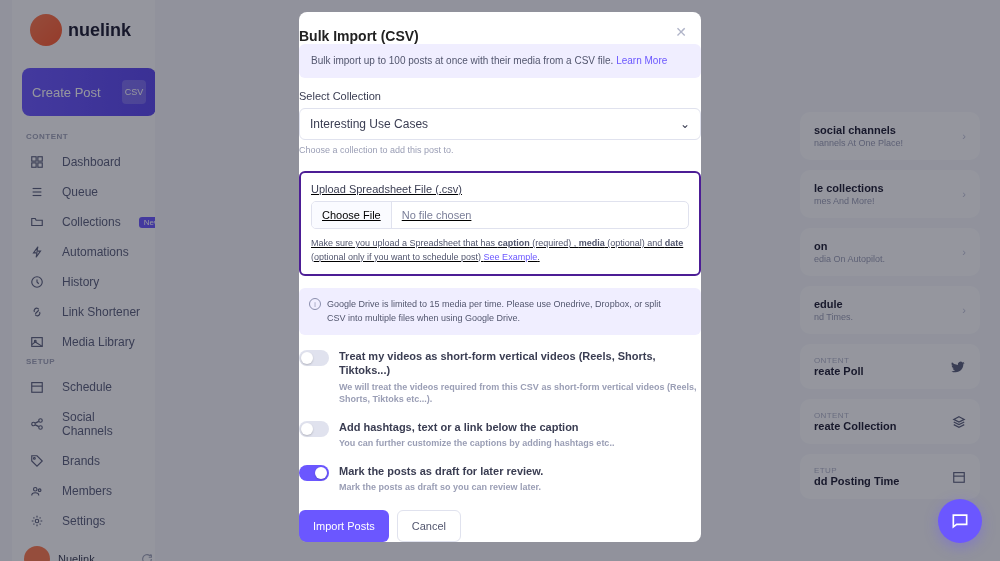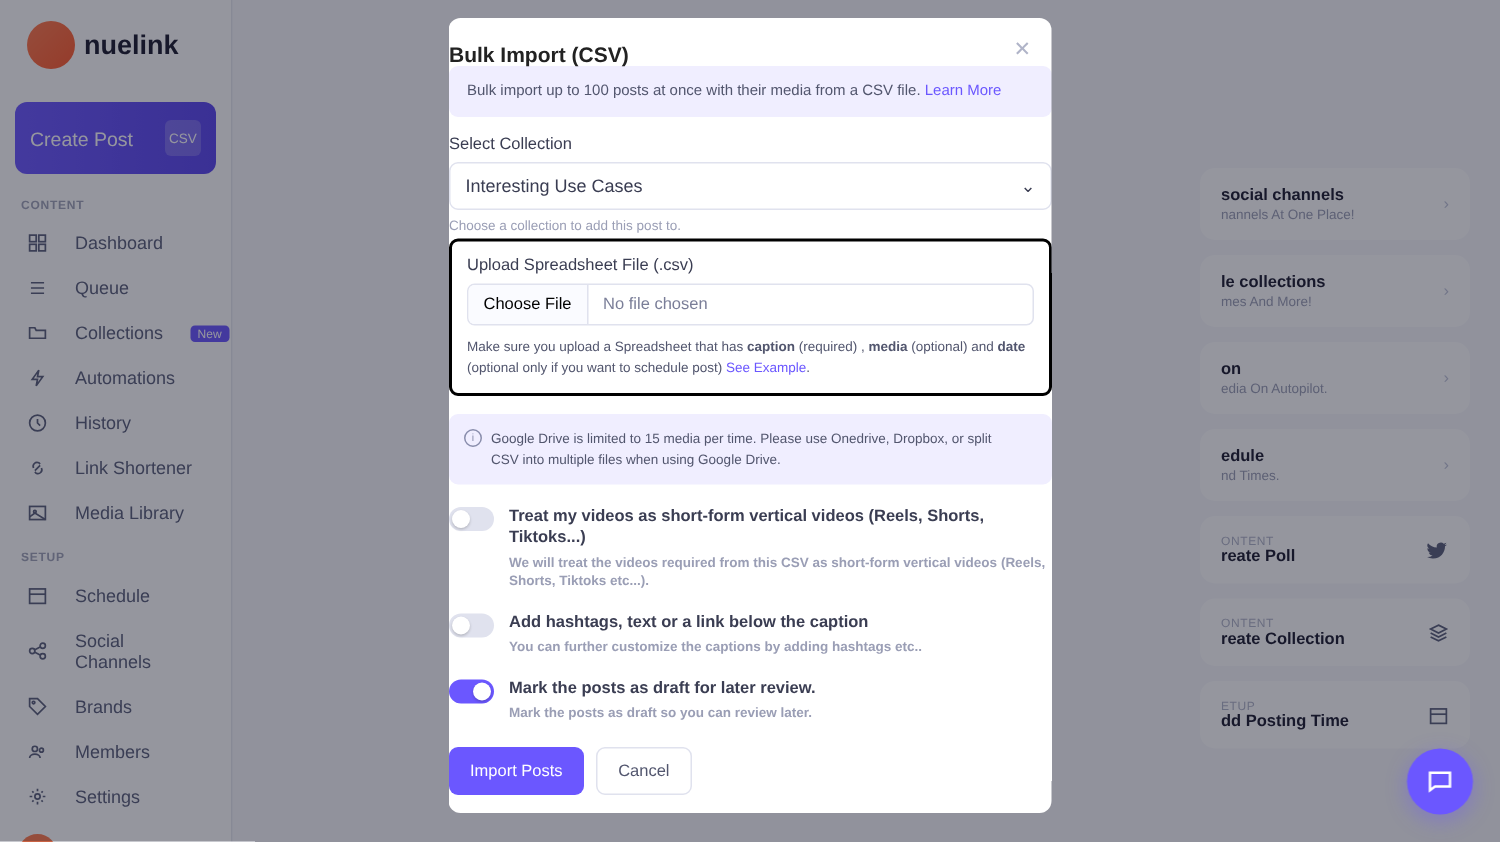"nuelink" .sidebar { left: 0 -> 12px }
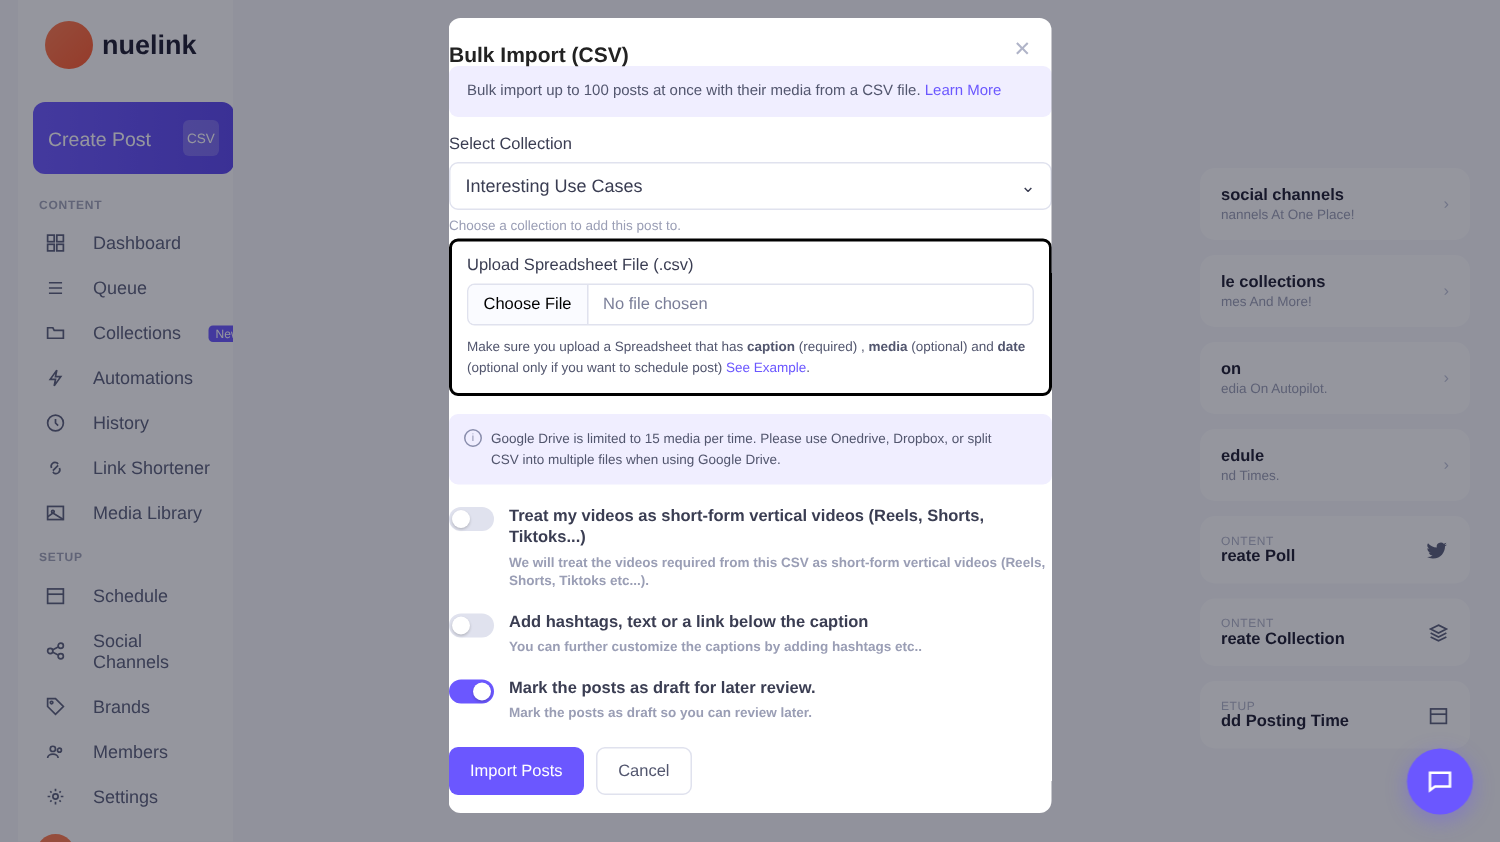"Upload Spreadsheet File (.csv)" .upload-group { border: 2px solid #000000 -> 2px solid #4c1d95; margin-top: 4px -> 16px; text-decoration: none -> underline }
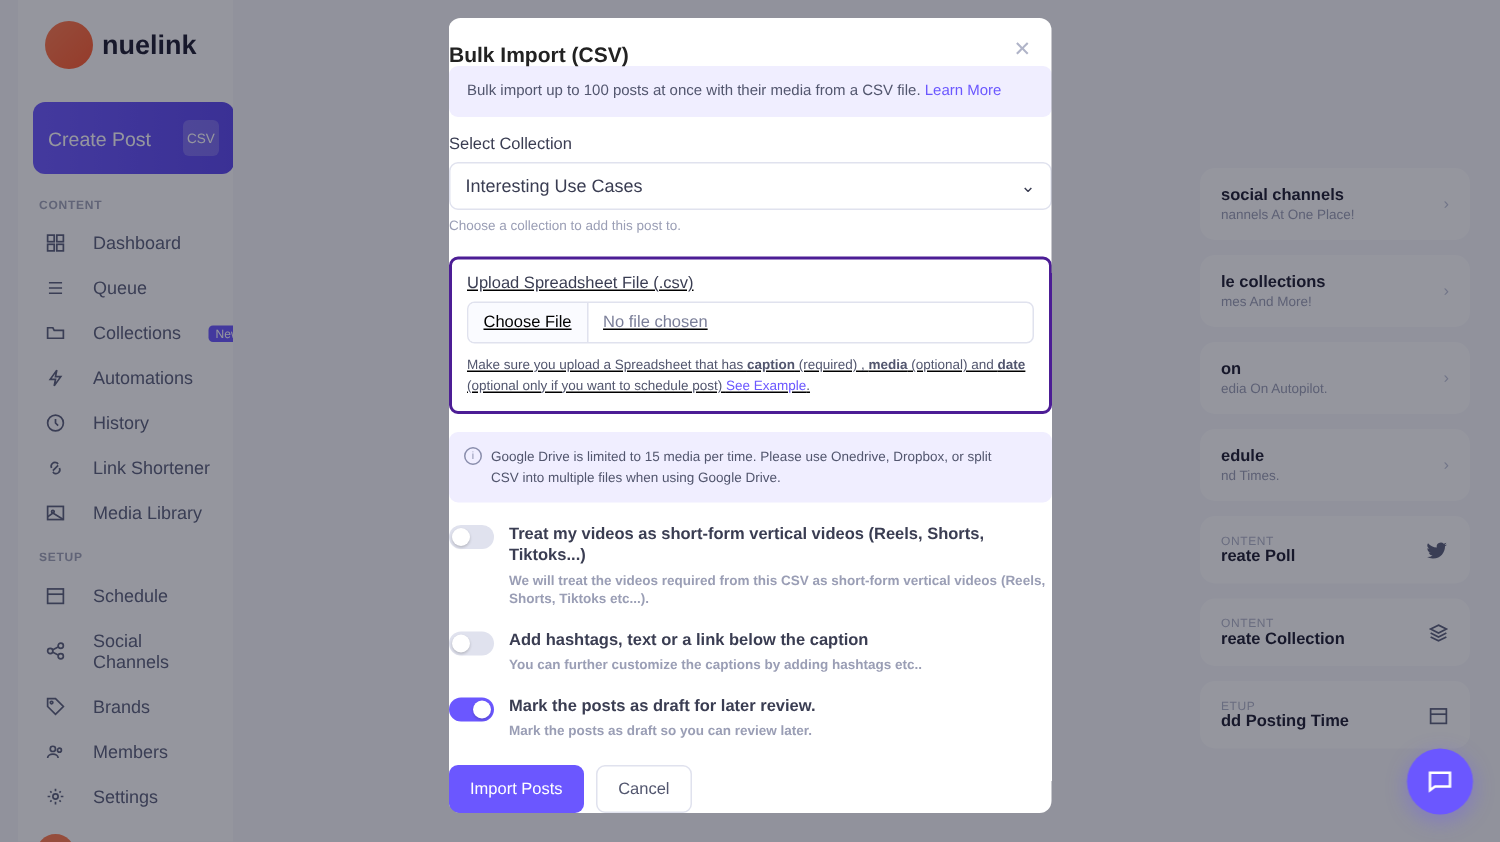"SETUP" div.section-label { margin-top: 10px -> 0 }
